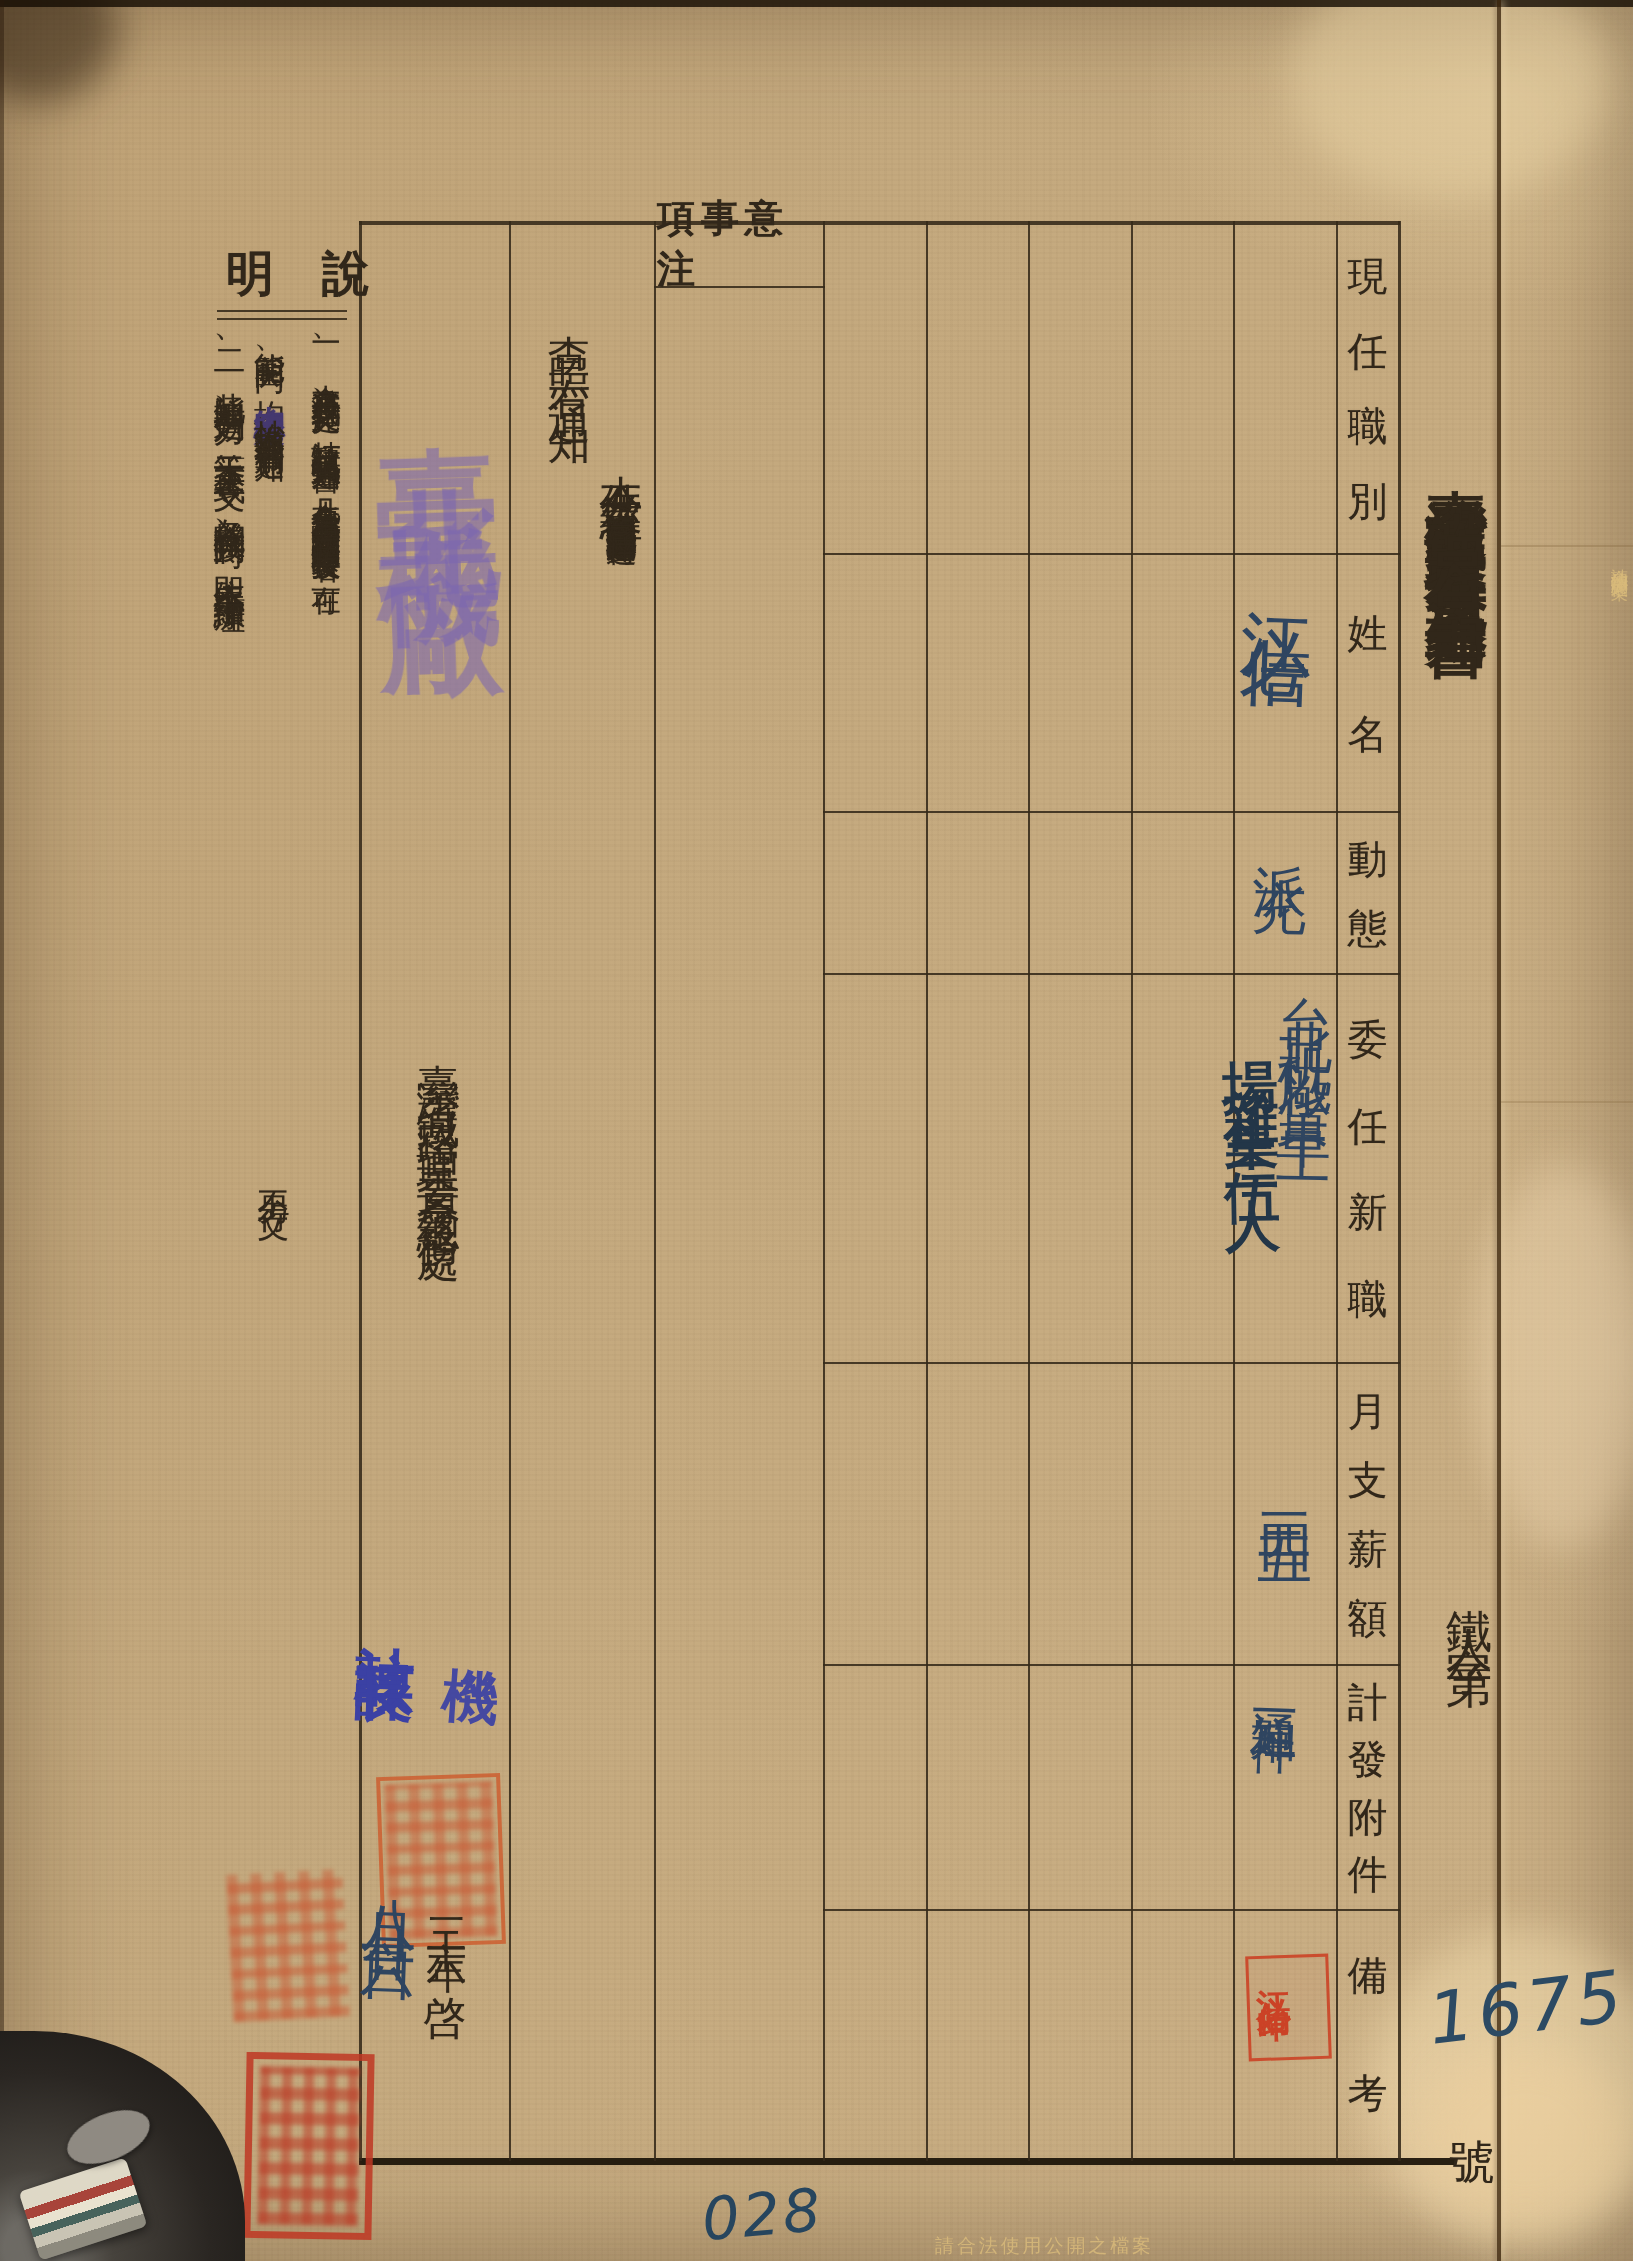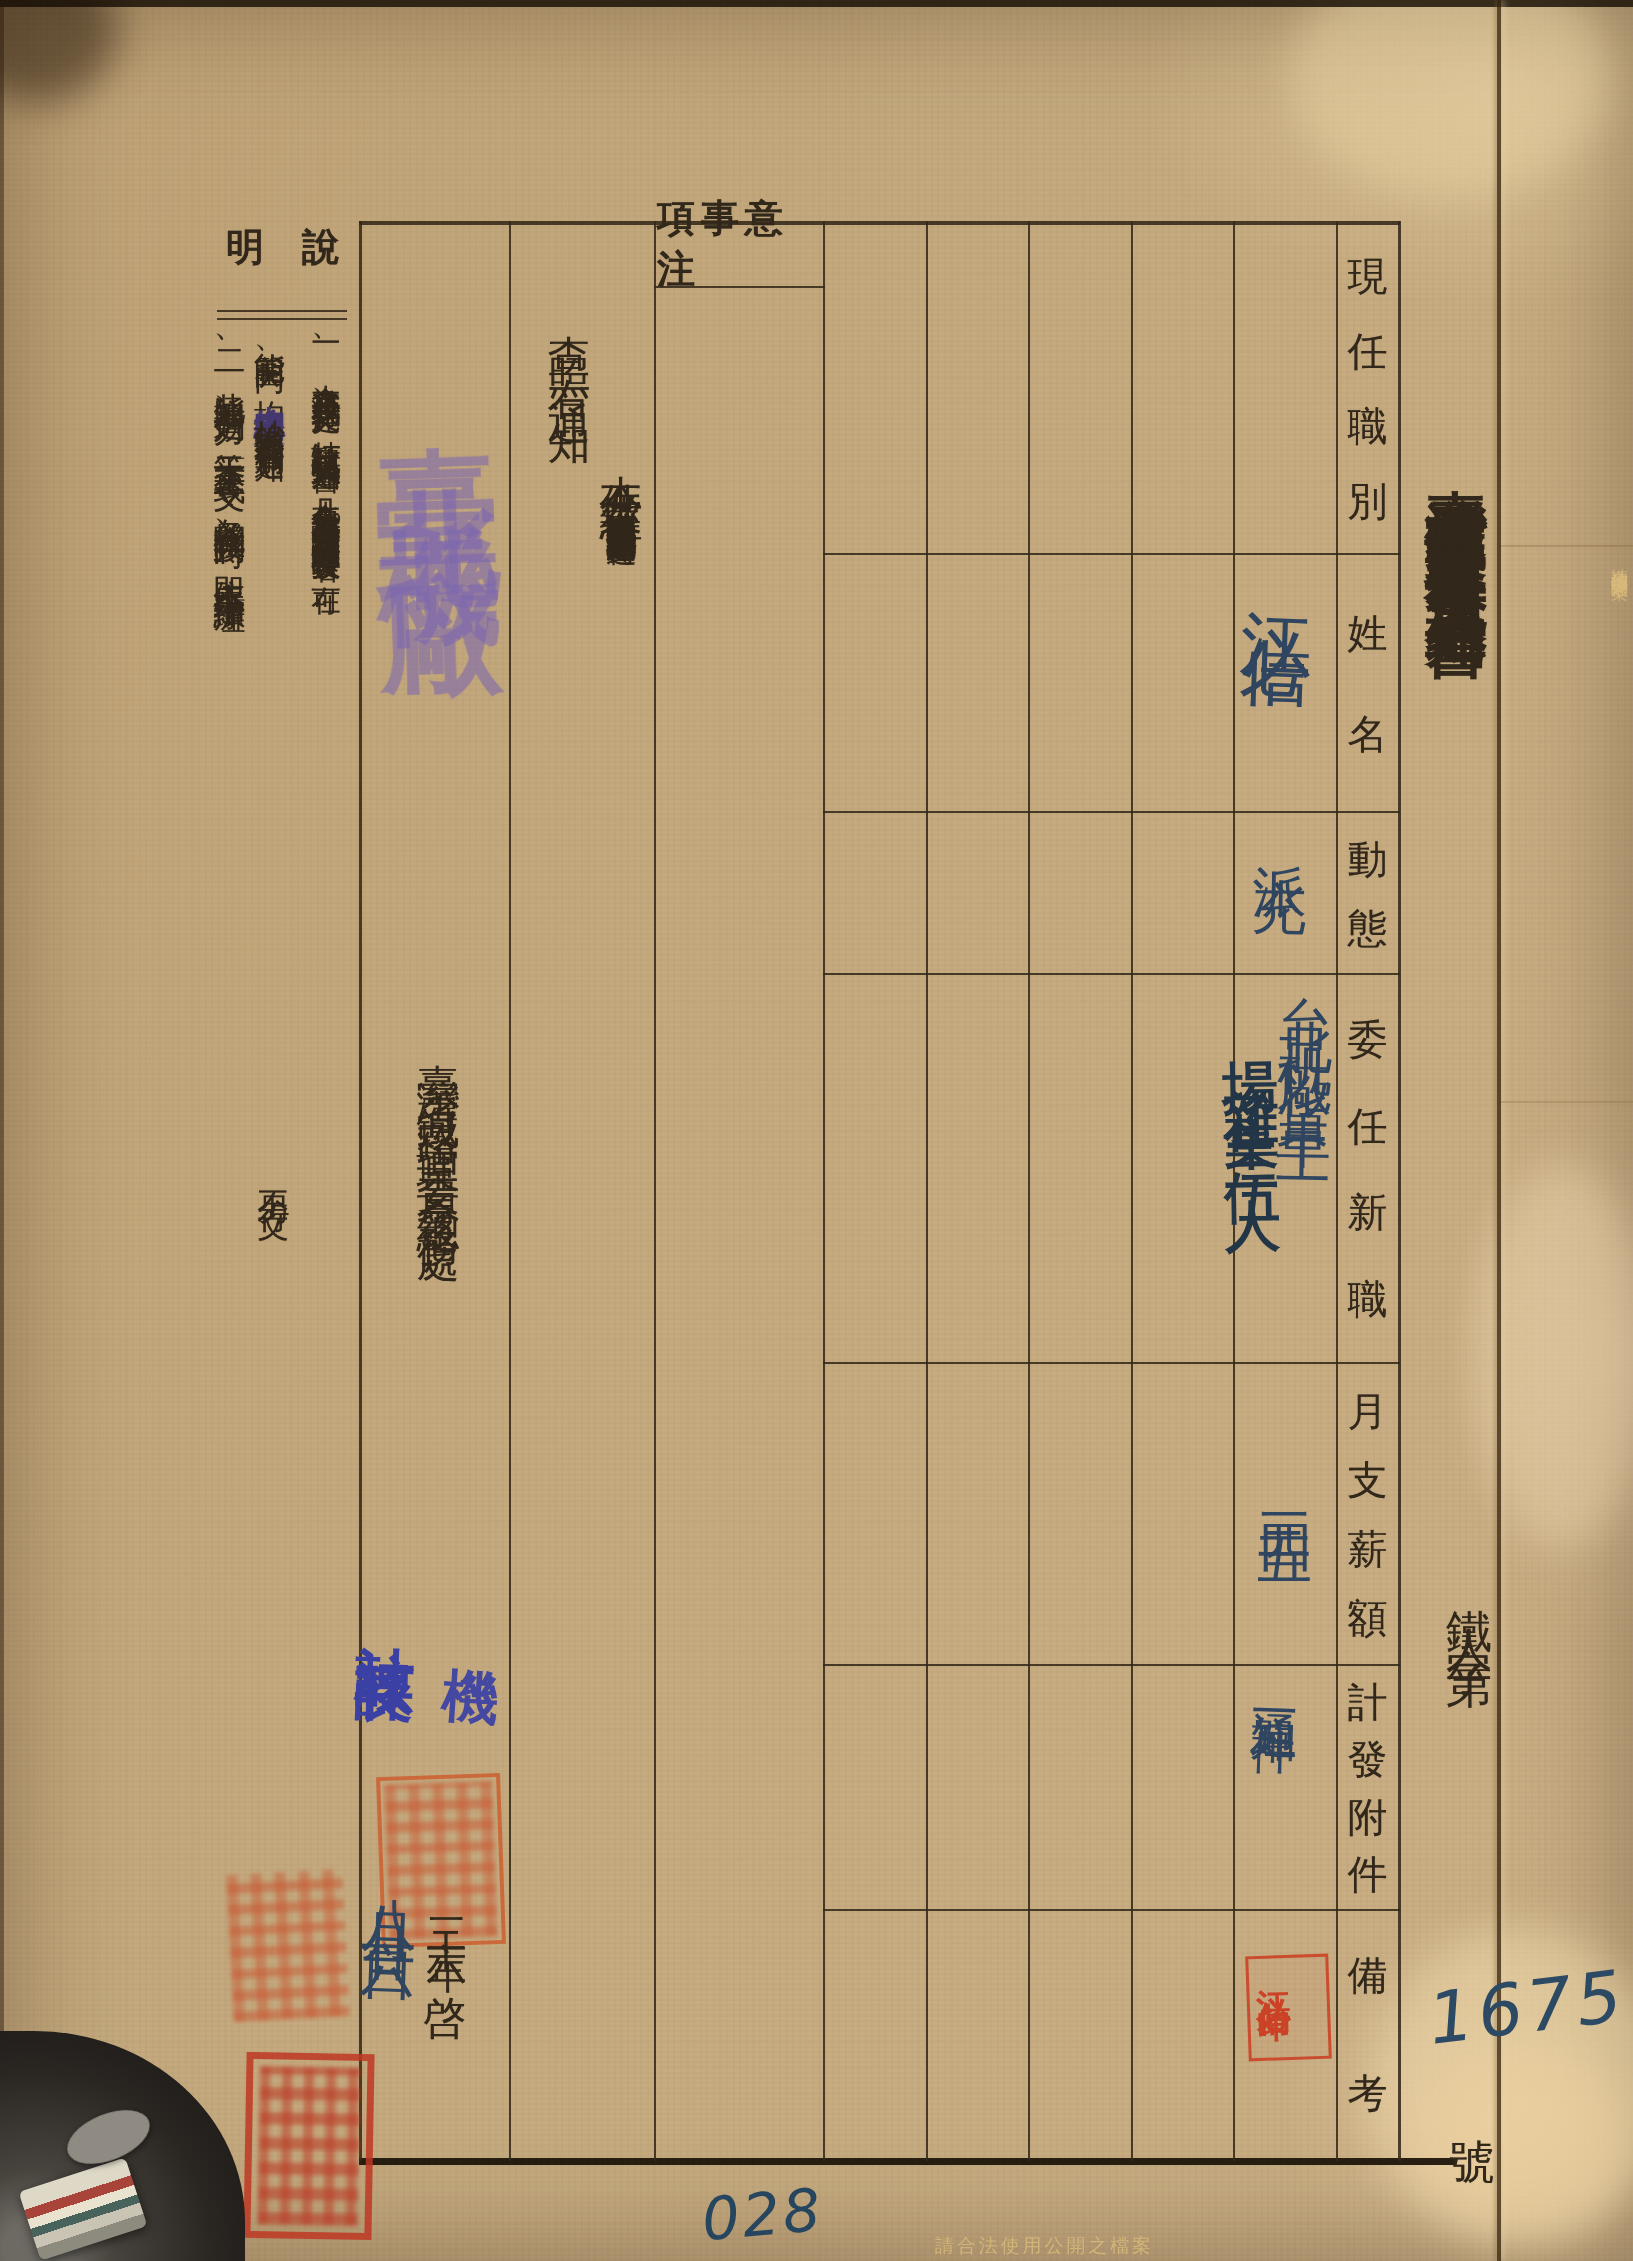"明 說" div.print { font-size: 38px -> 48px; top: 222px -> 242px }
